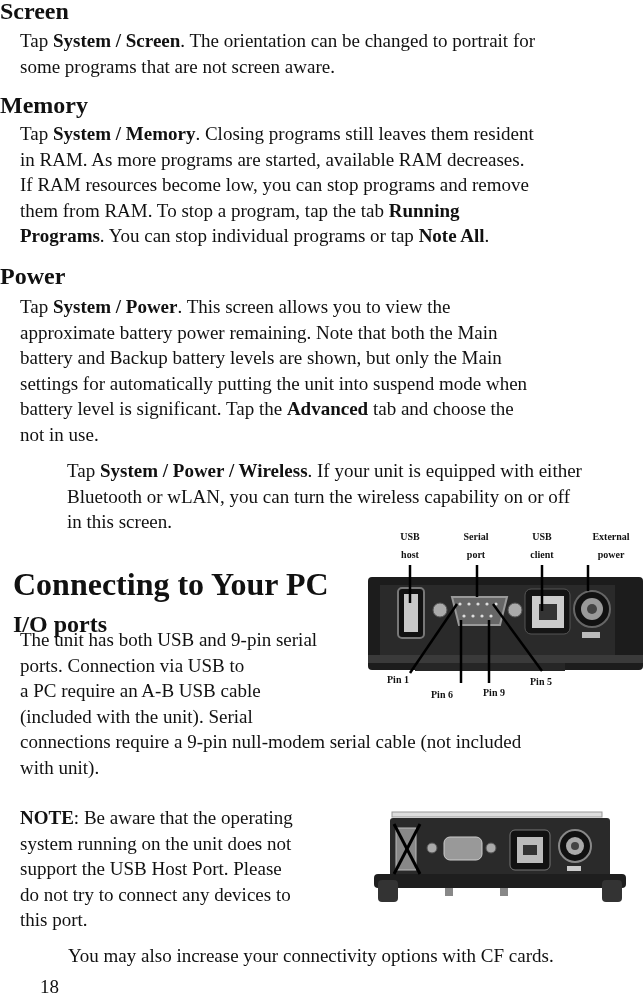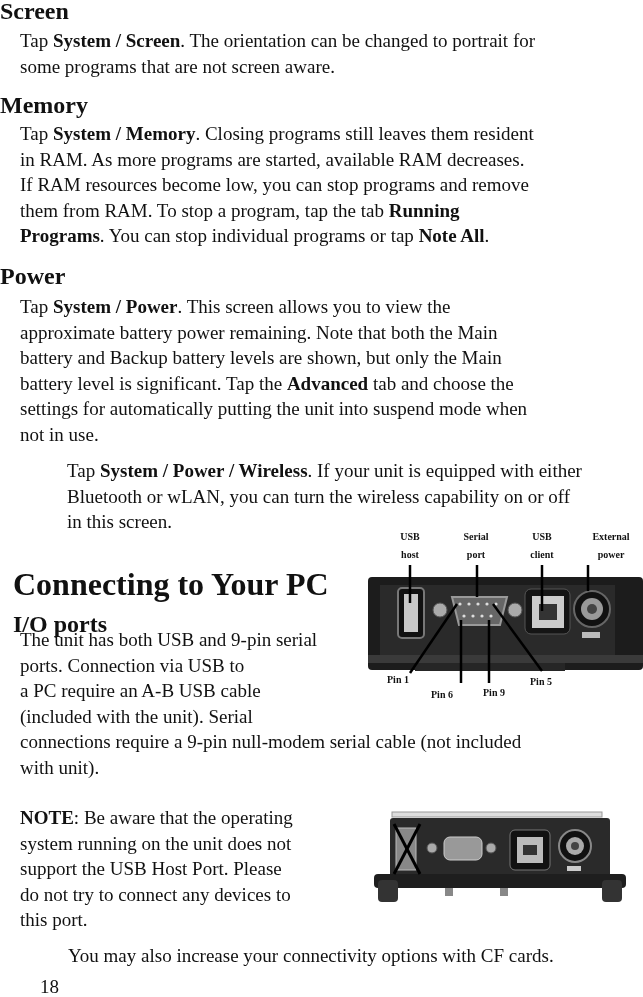"battery level is significant. Tap" span.line { order: before "settings for automatically putting the" -> after "settings for automatically putting the" }
